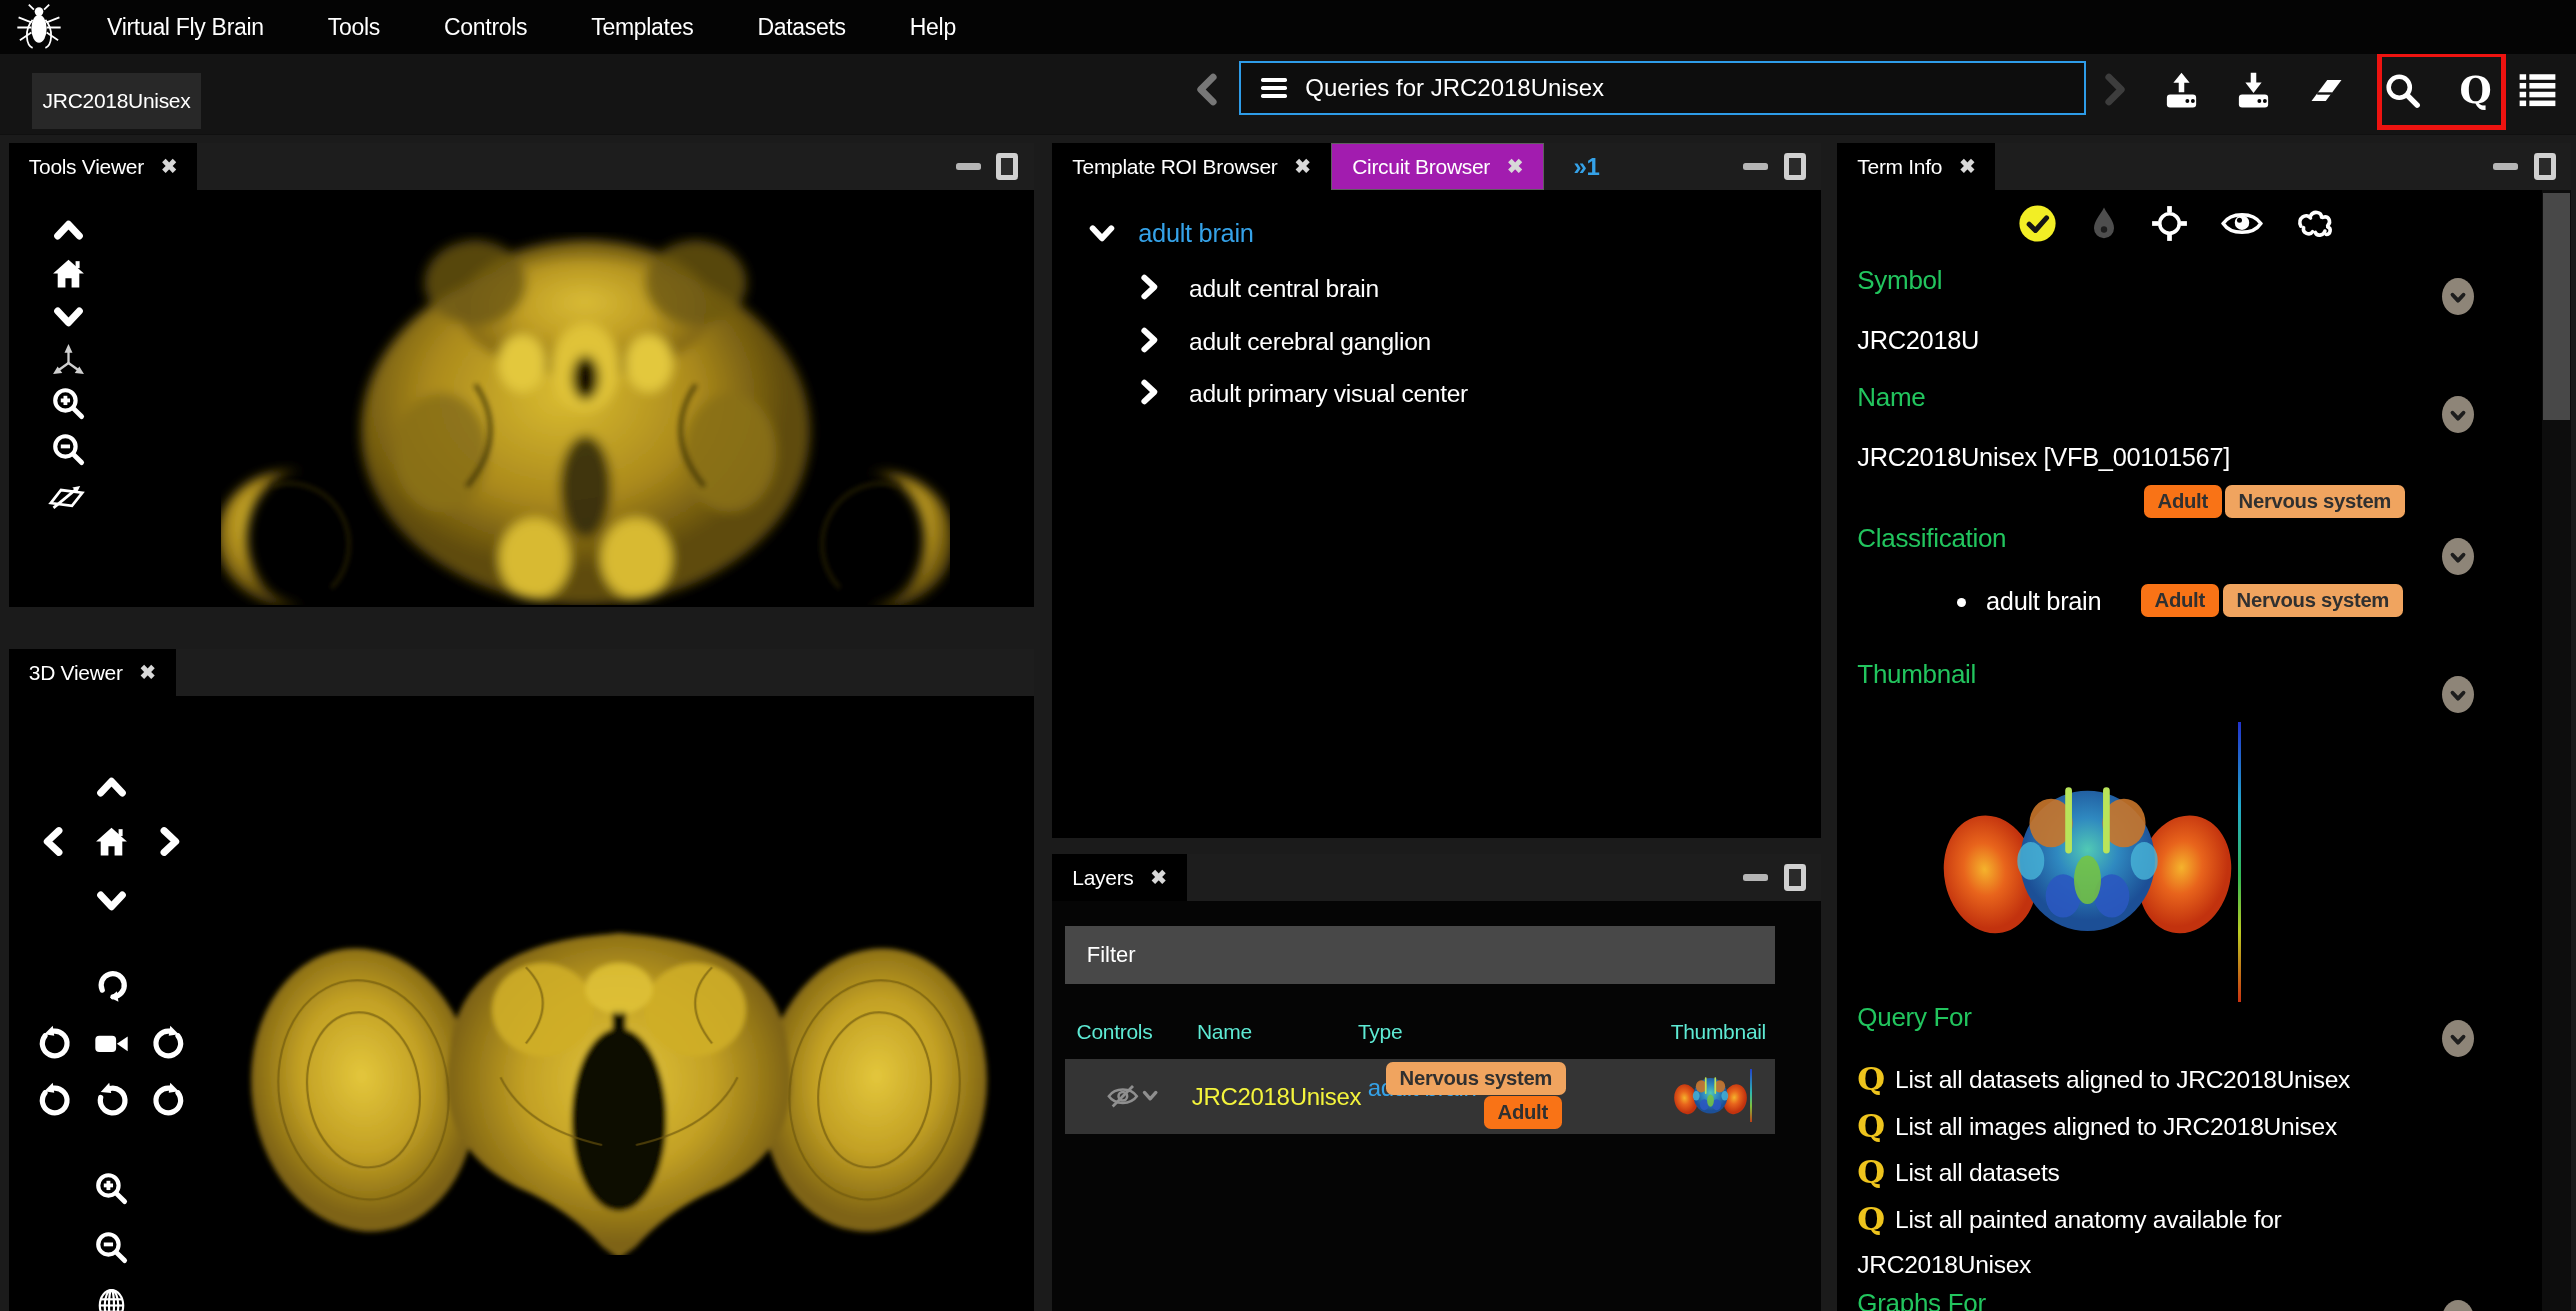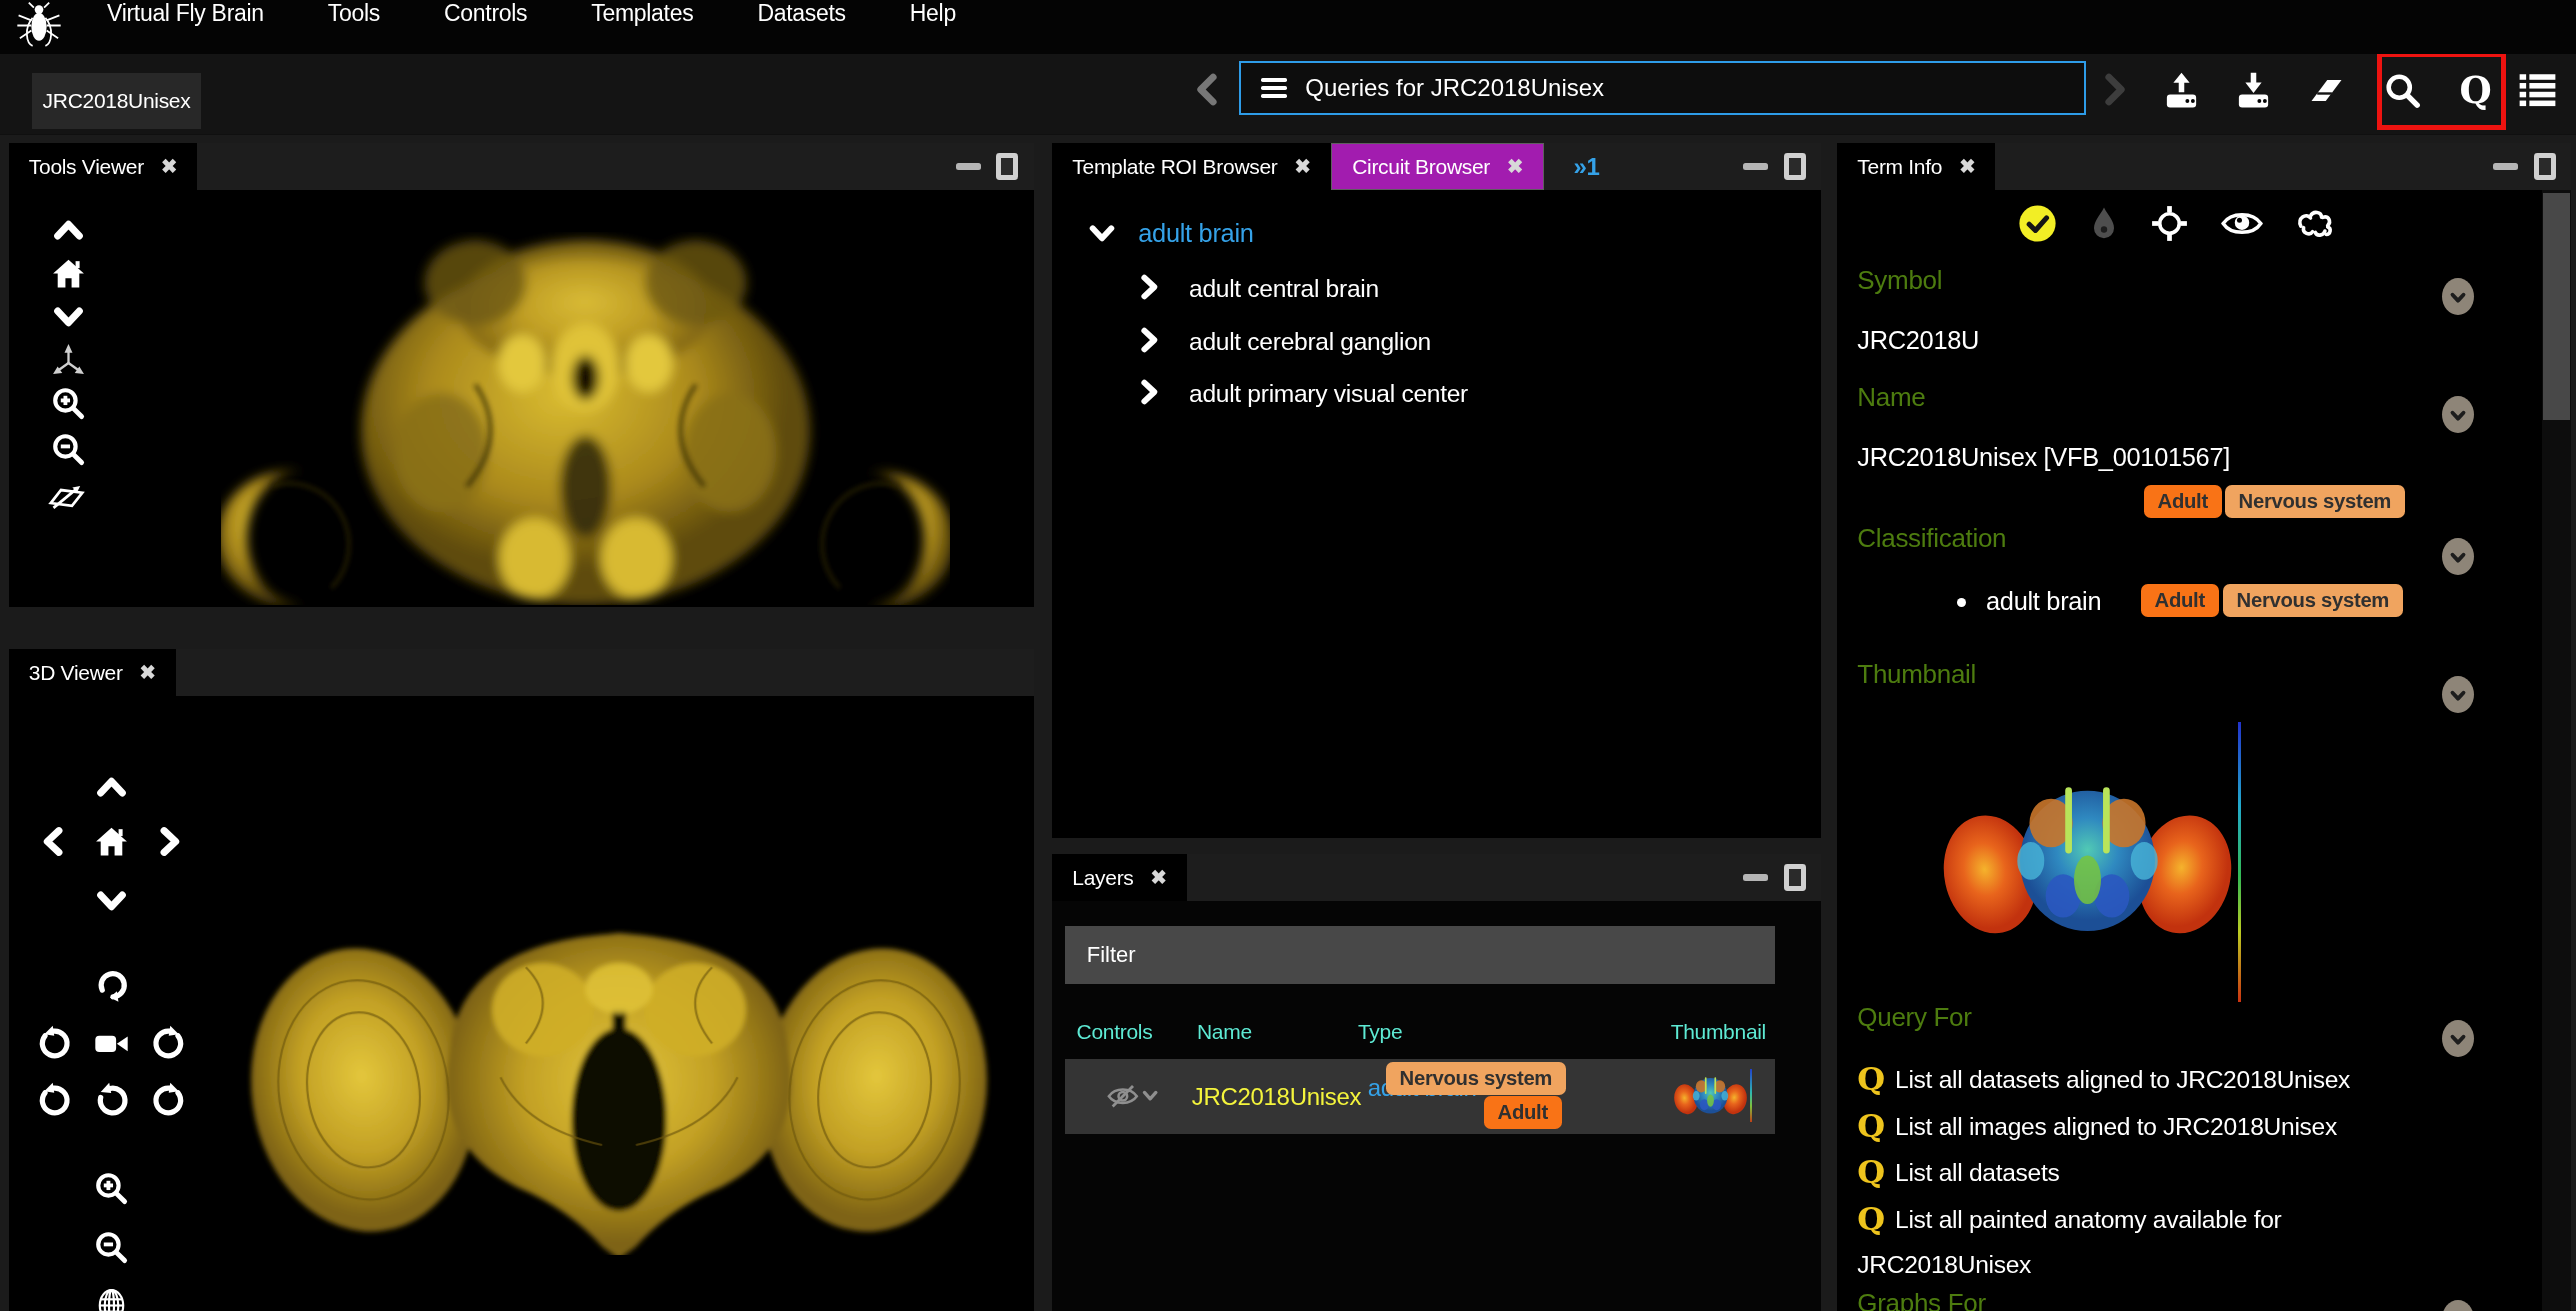"Virtual Fly Brain" #topnav { align-items: flex-start -> center }
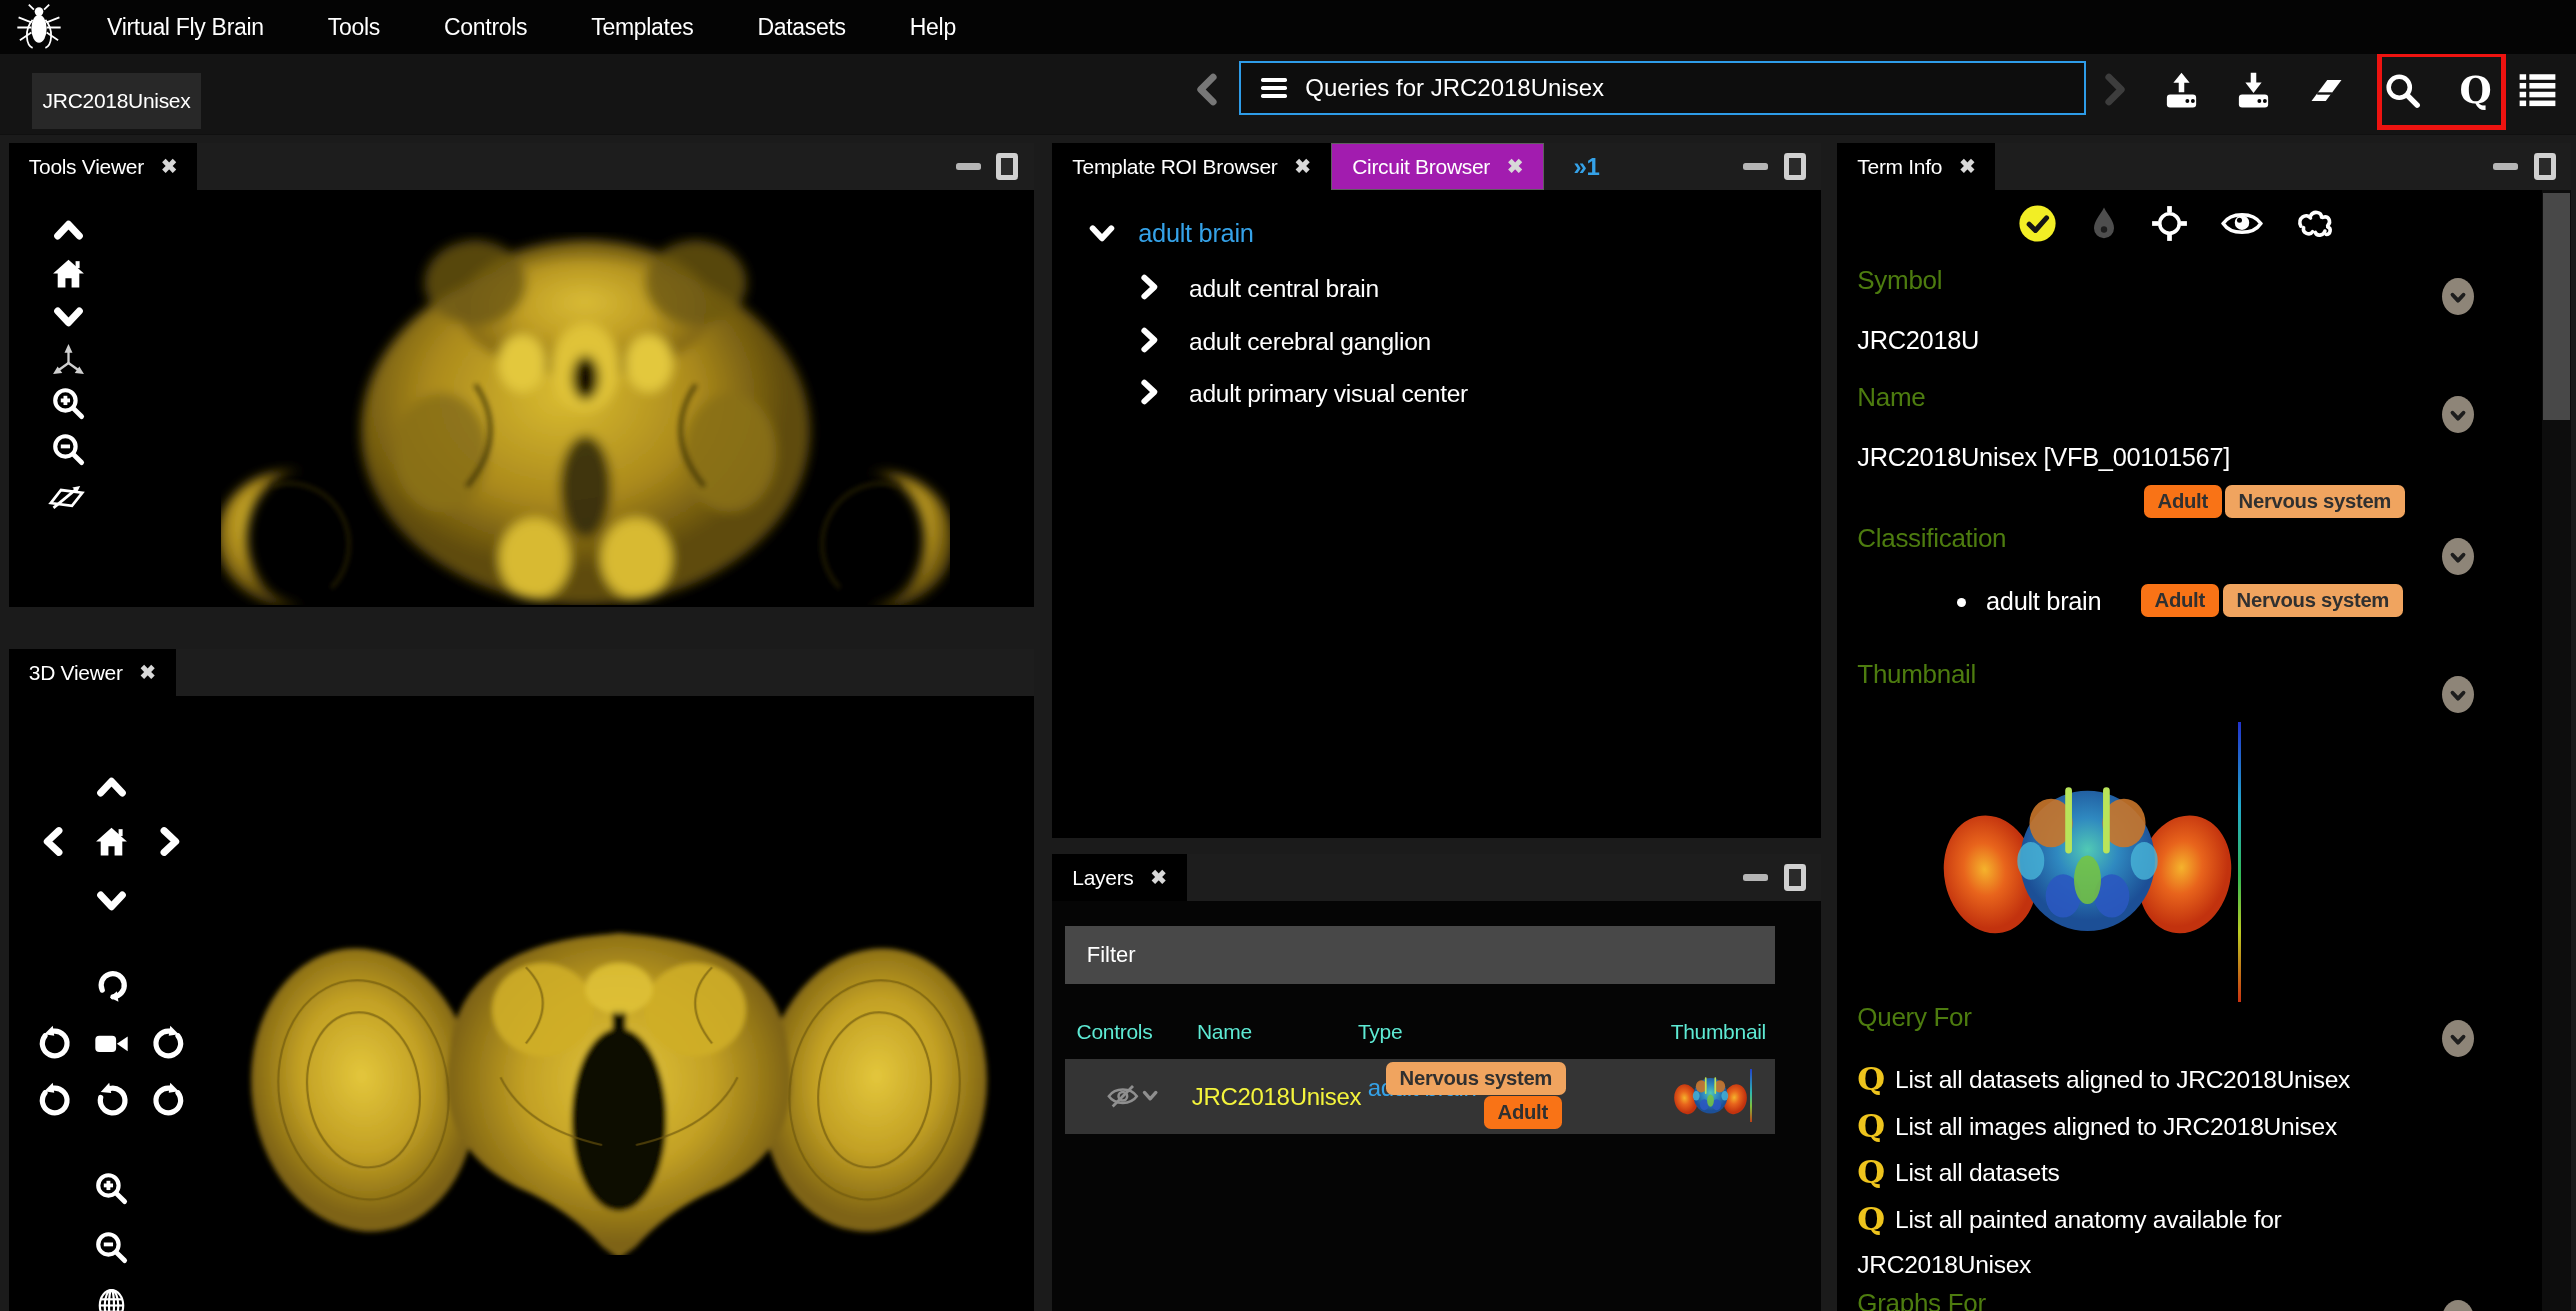"Symbol" .tsec { color: #4d7c0f -> #22c55e }
